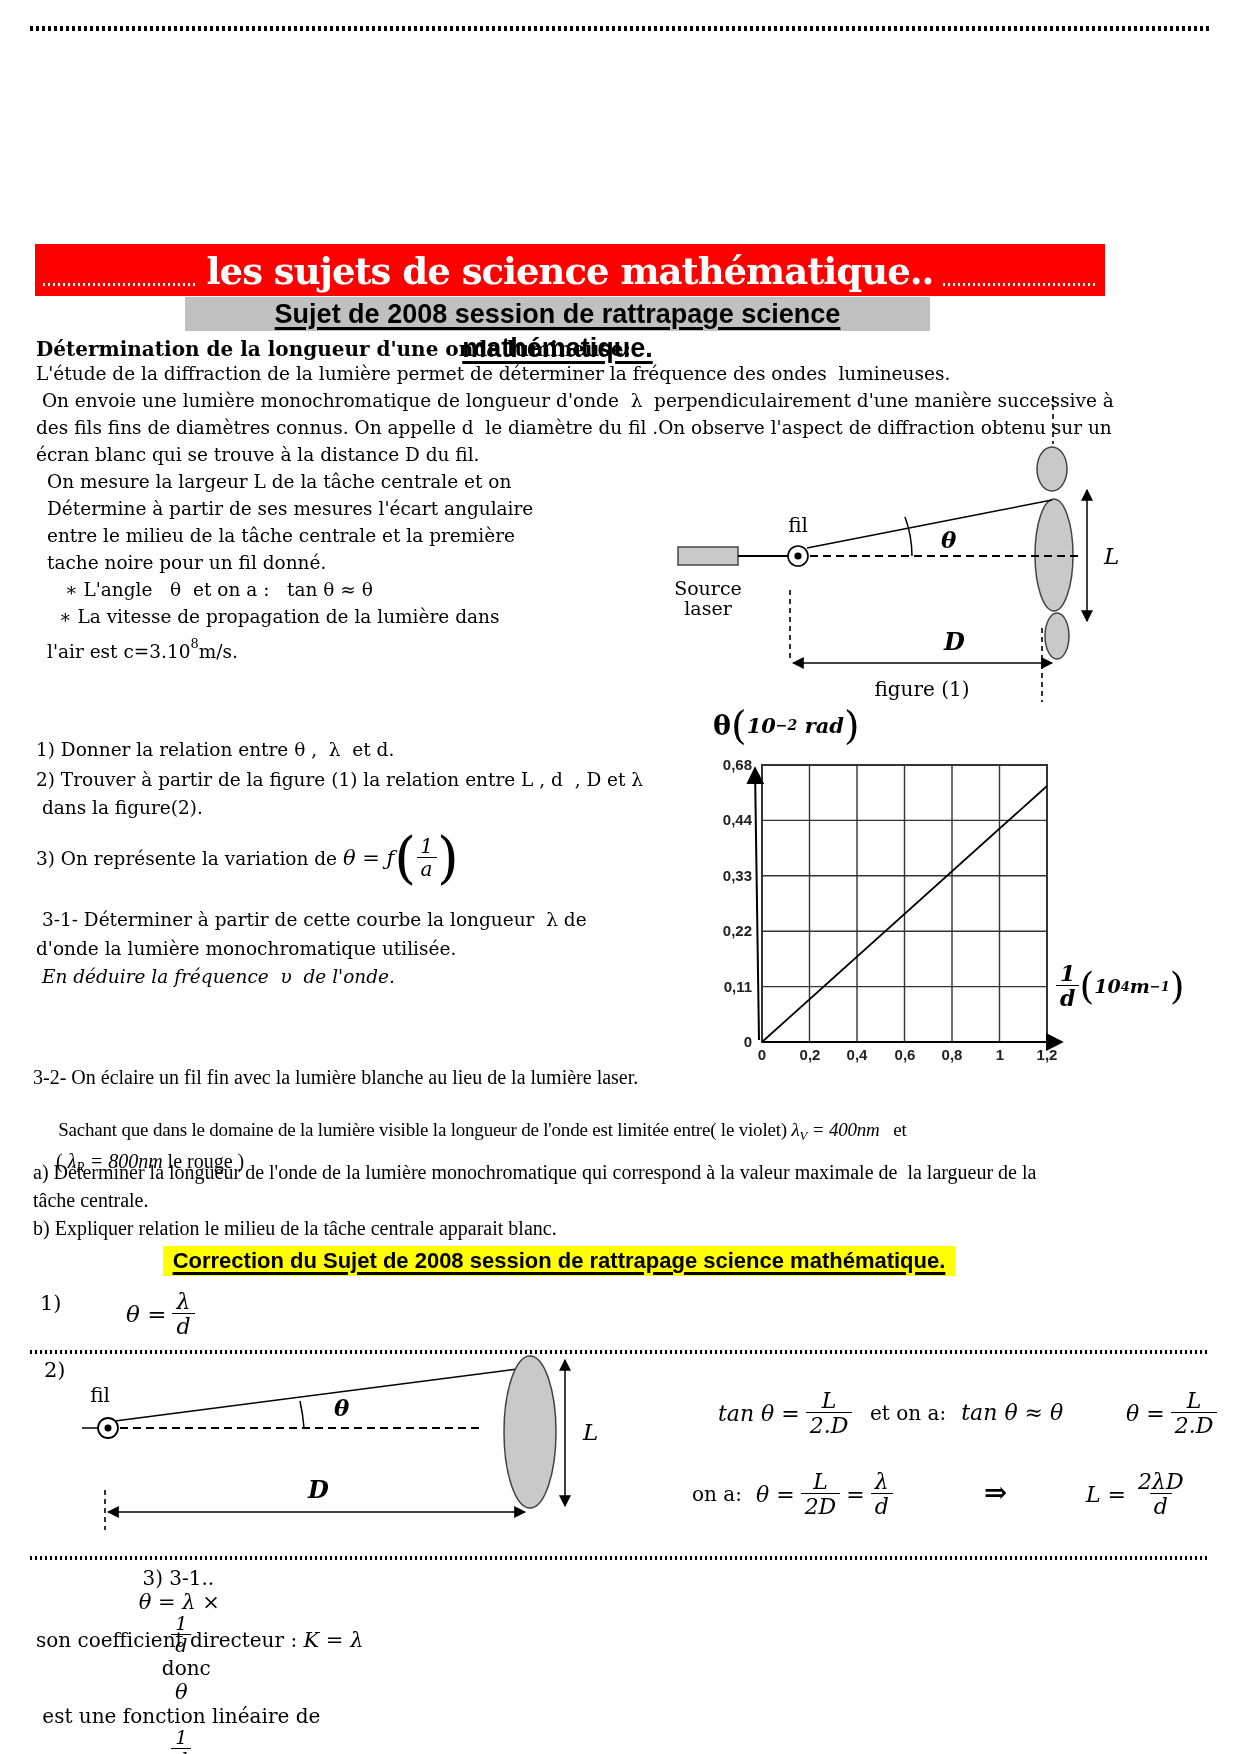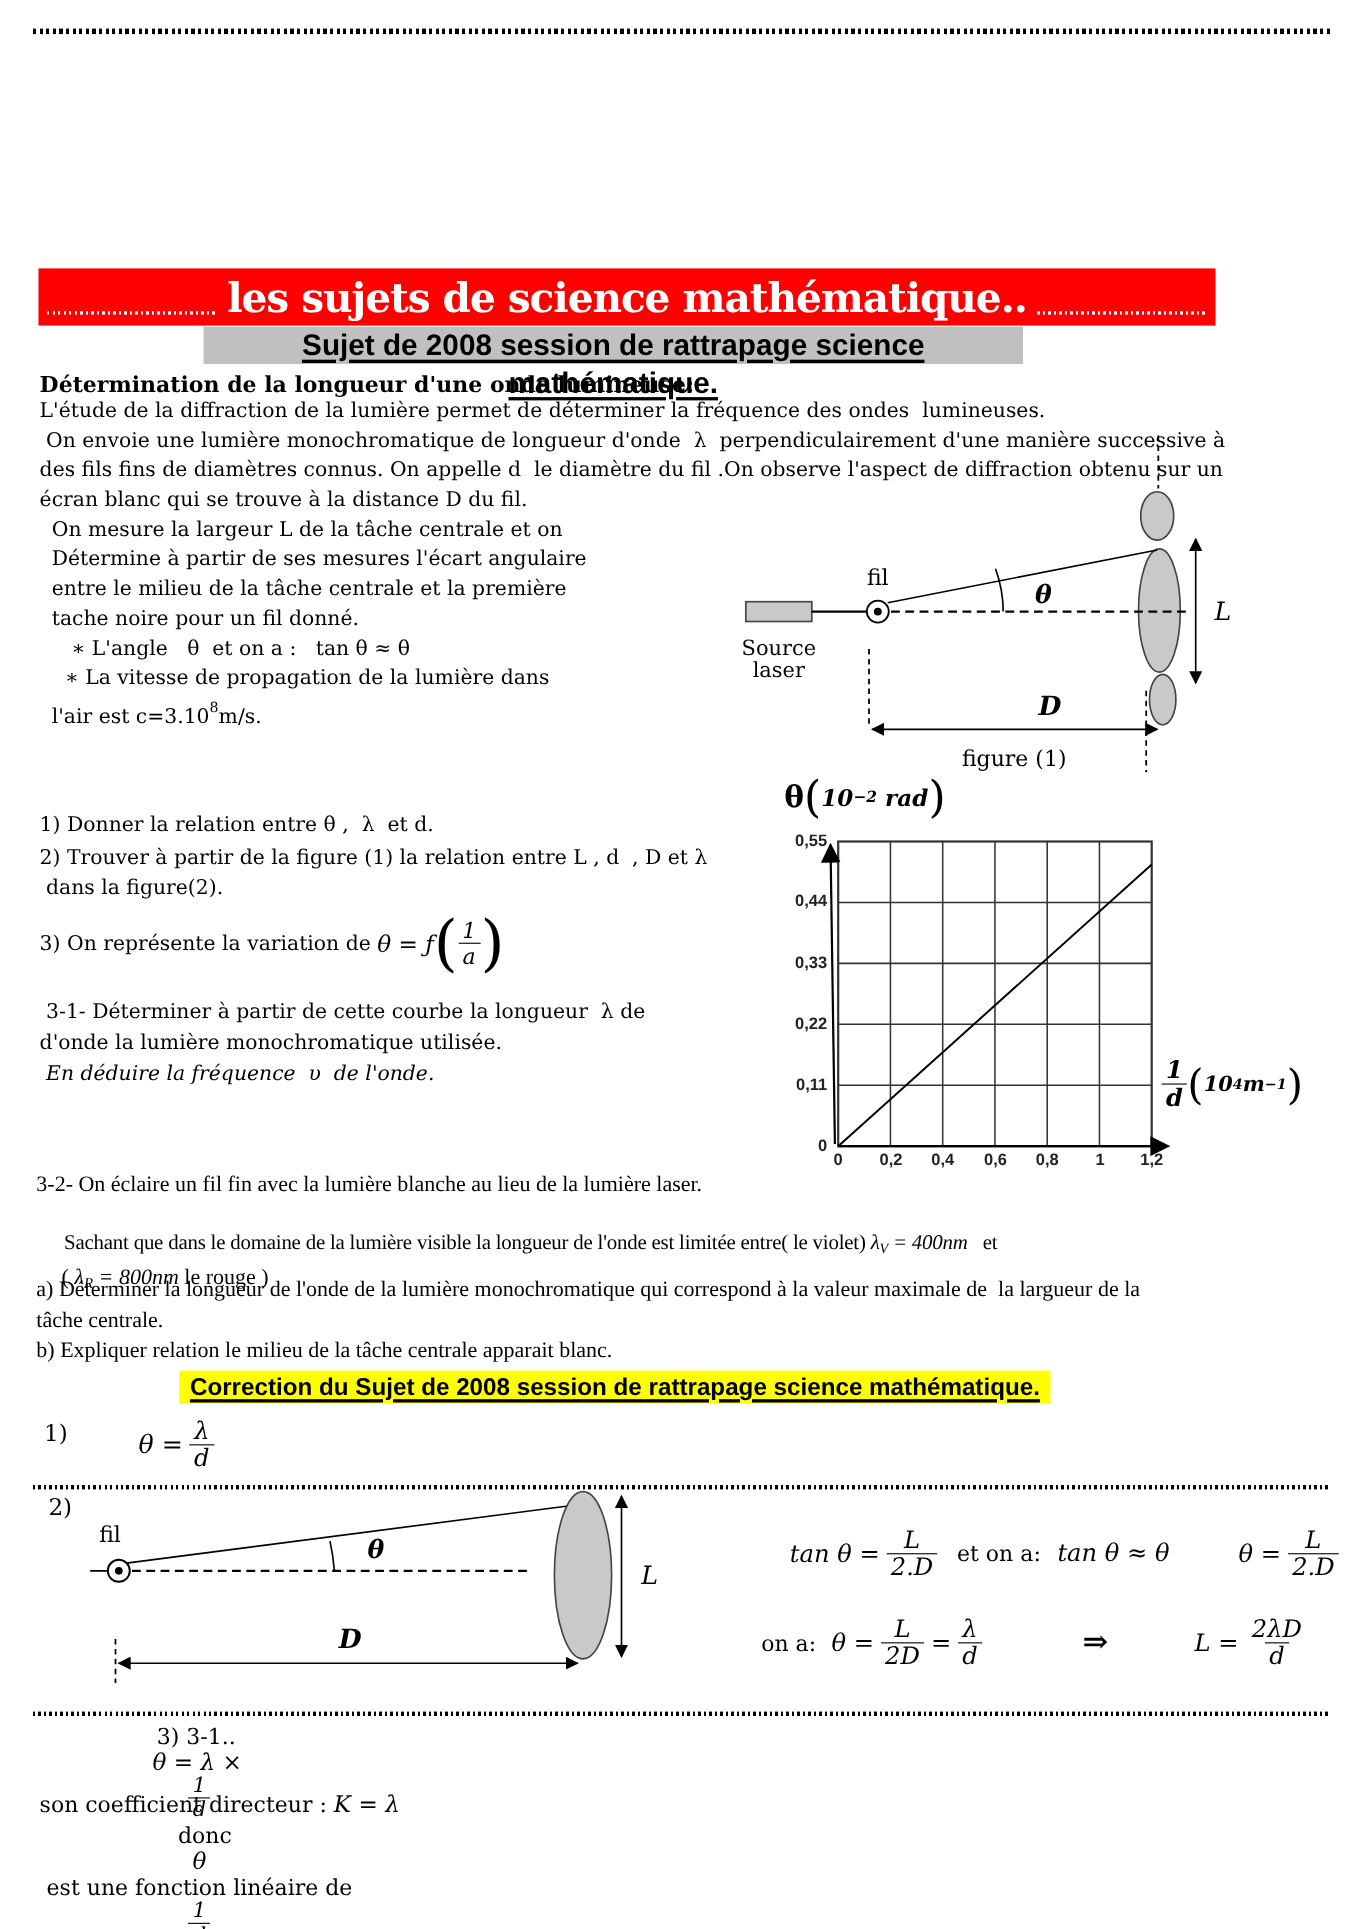"0,55" div.ytick { text: 0,55 -> 0,68 }
